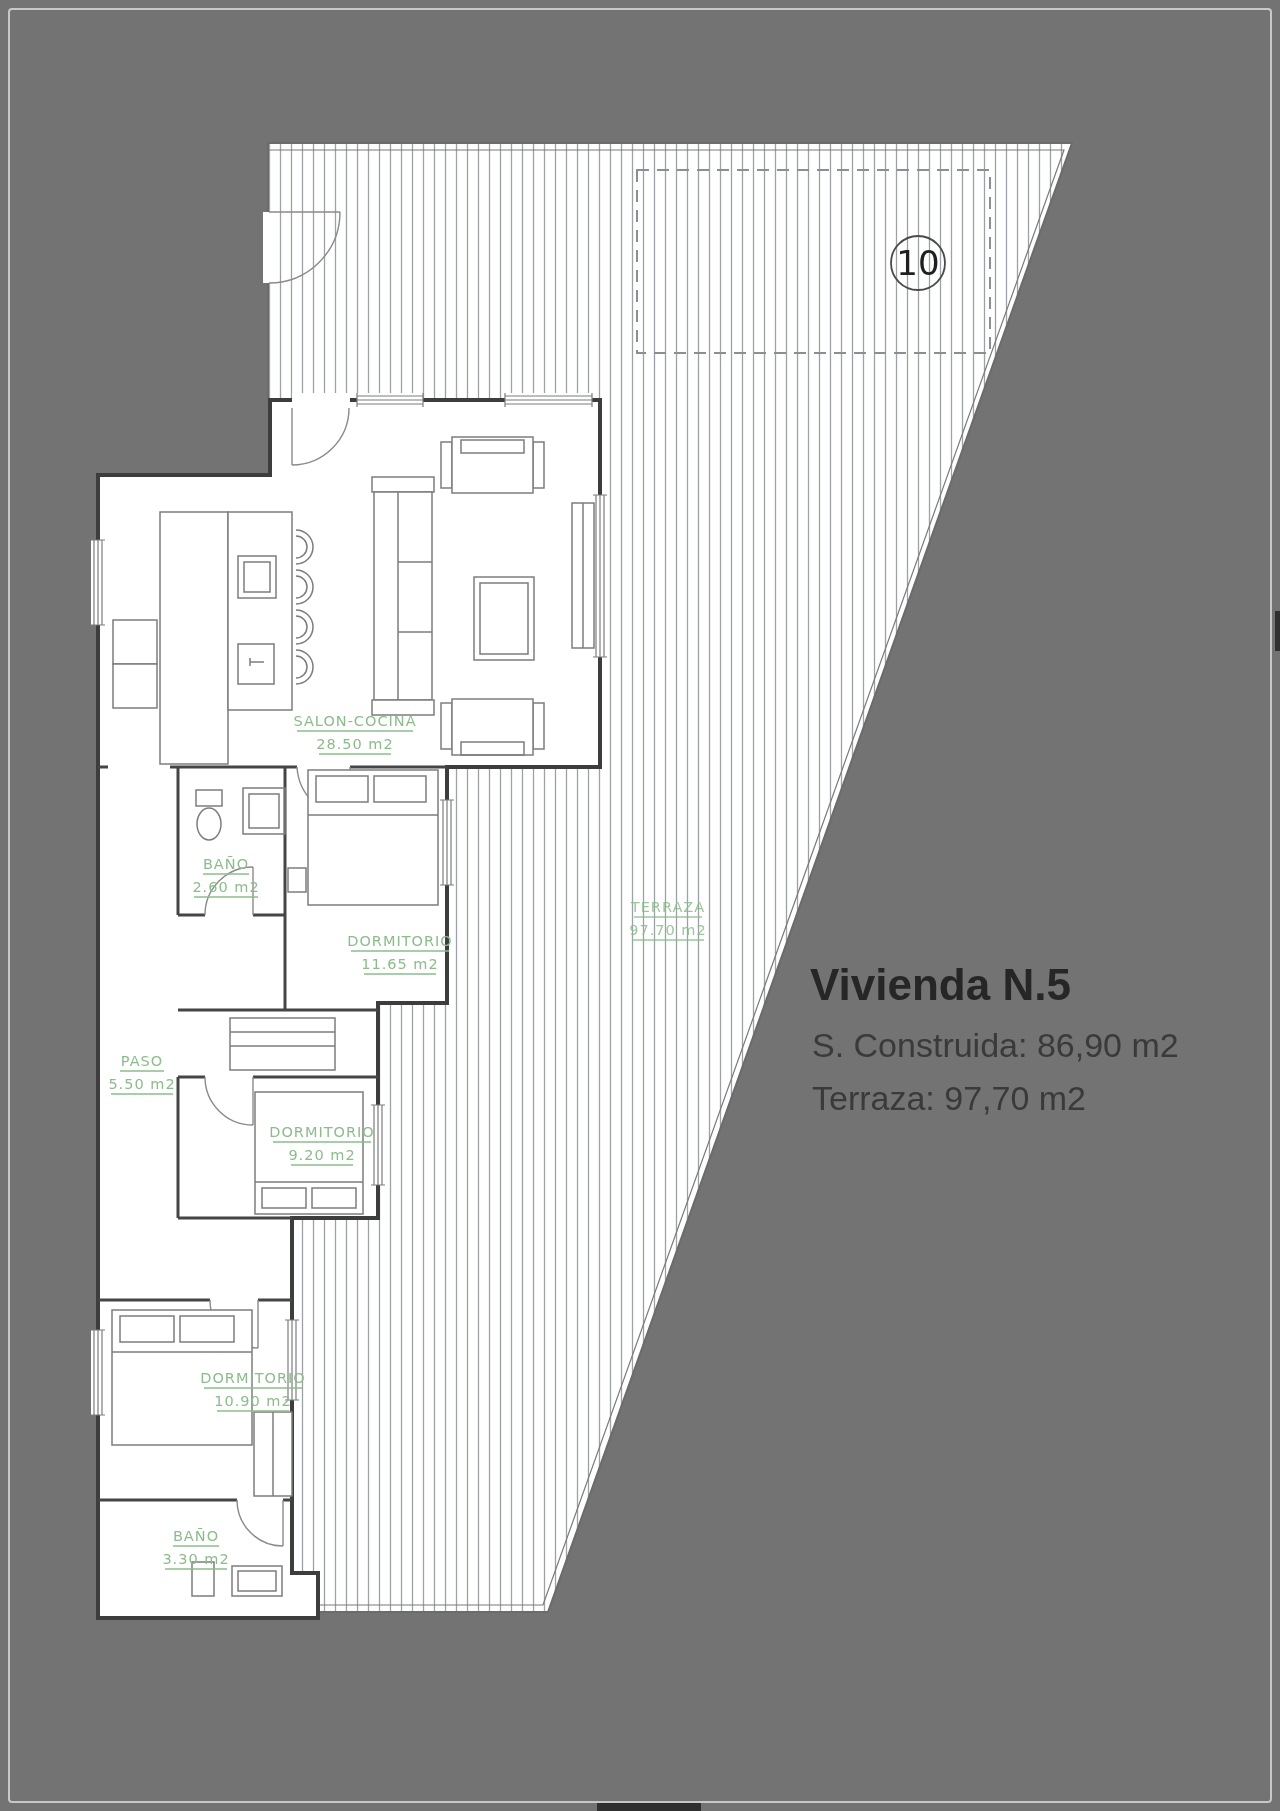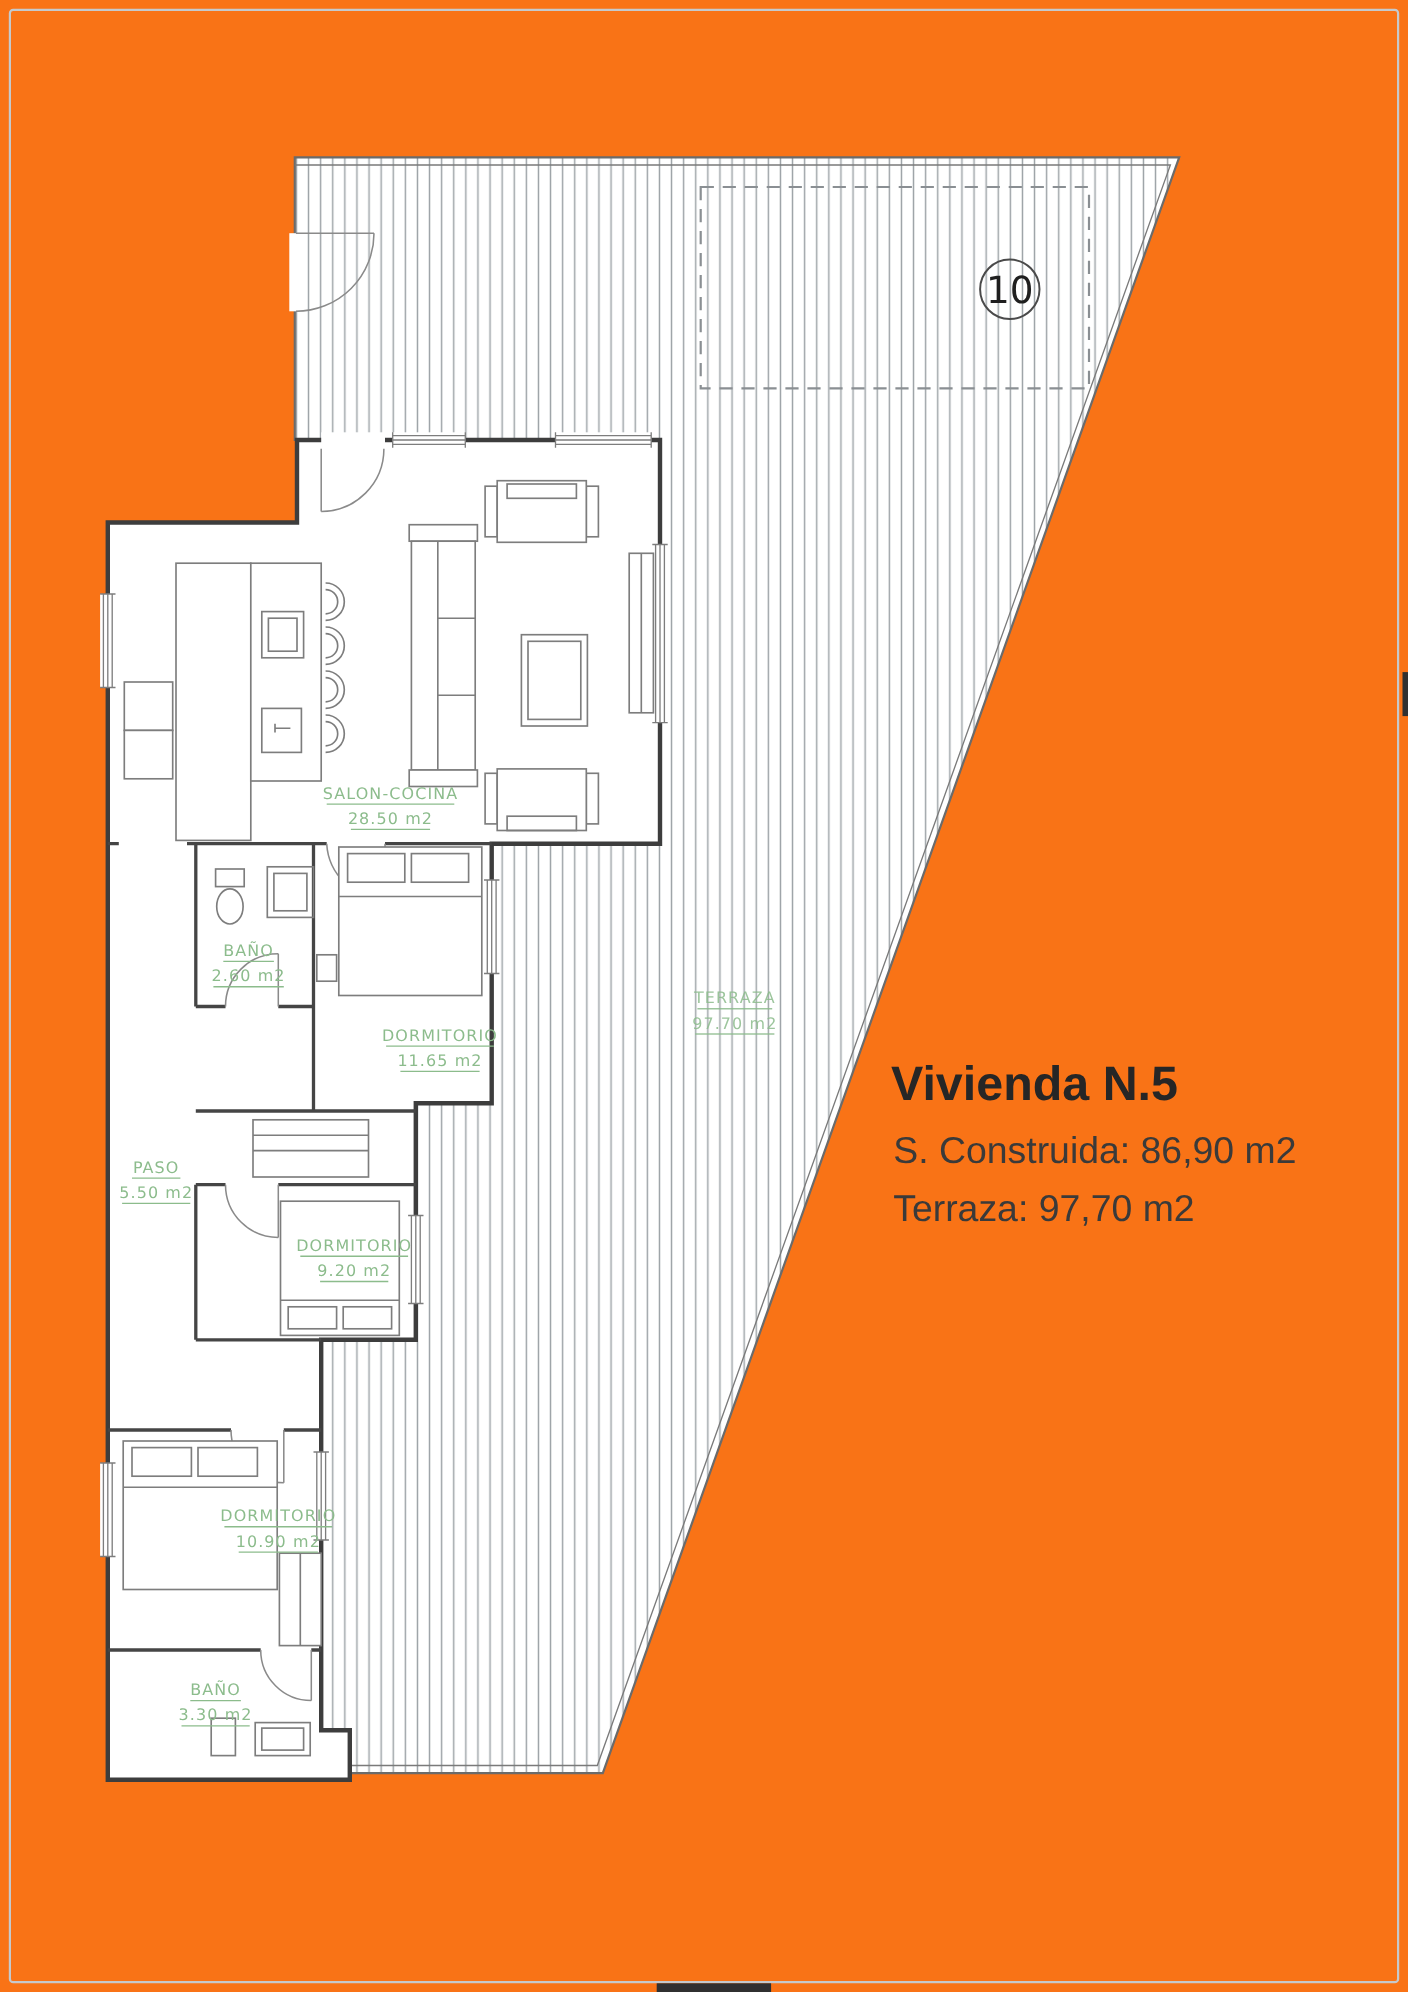"10" .page { background: #f97316 -> #737373 }
